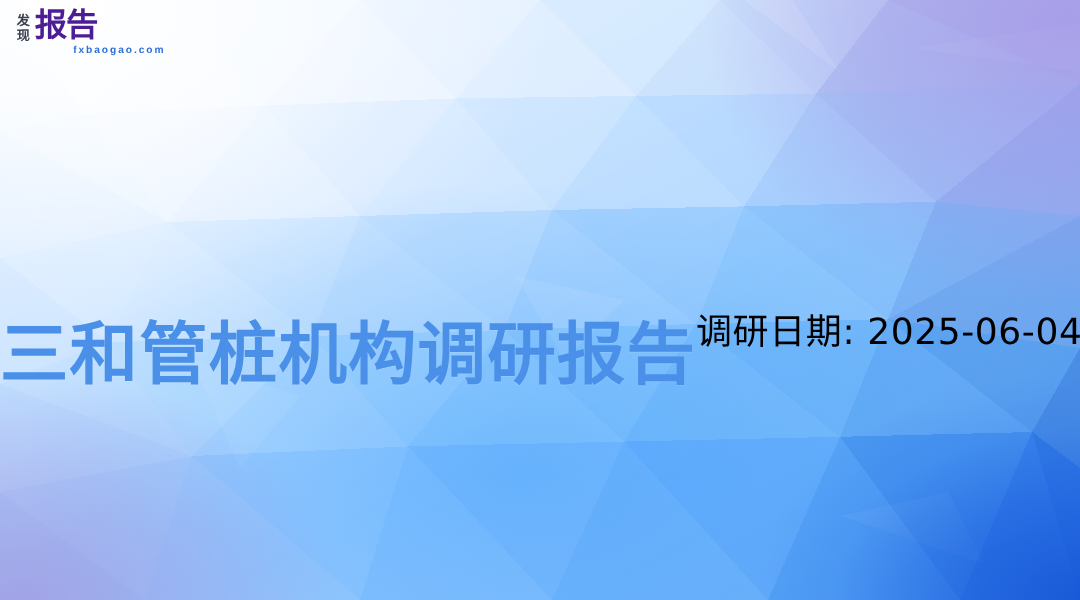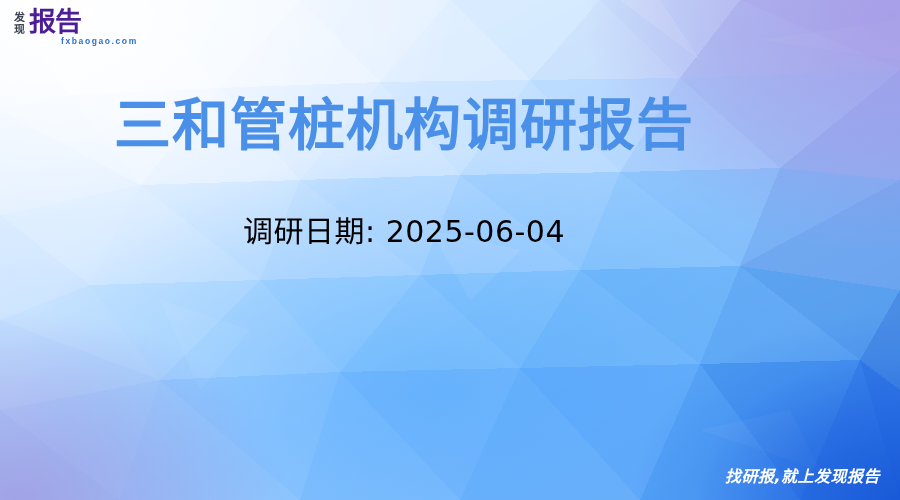"三和管桩机构调研报告" .headline-block { flex-direction: column -> row }
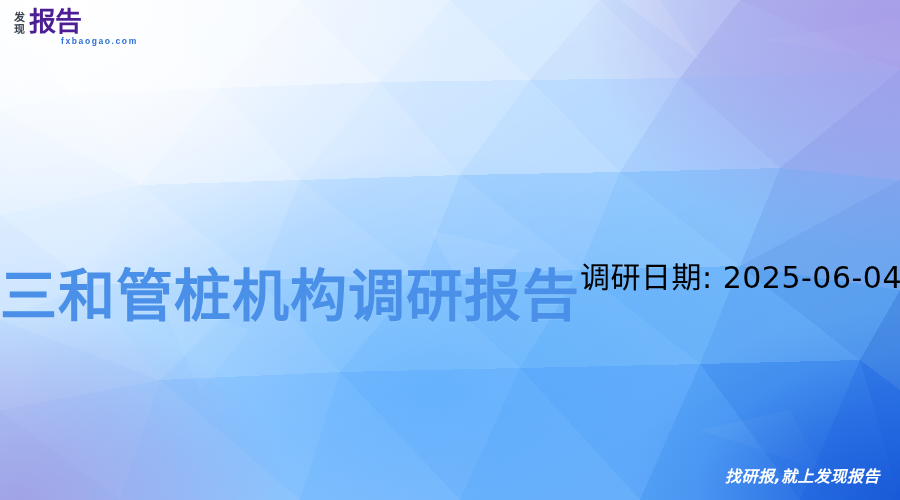"找研报,就上发现报告" div.watermark { html: <div>找研报,就上发现报告</div> -> none }
